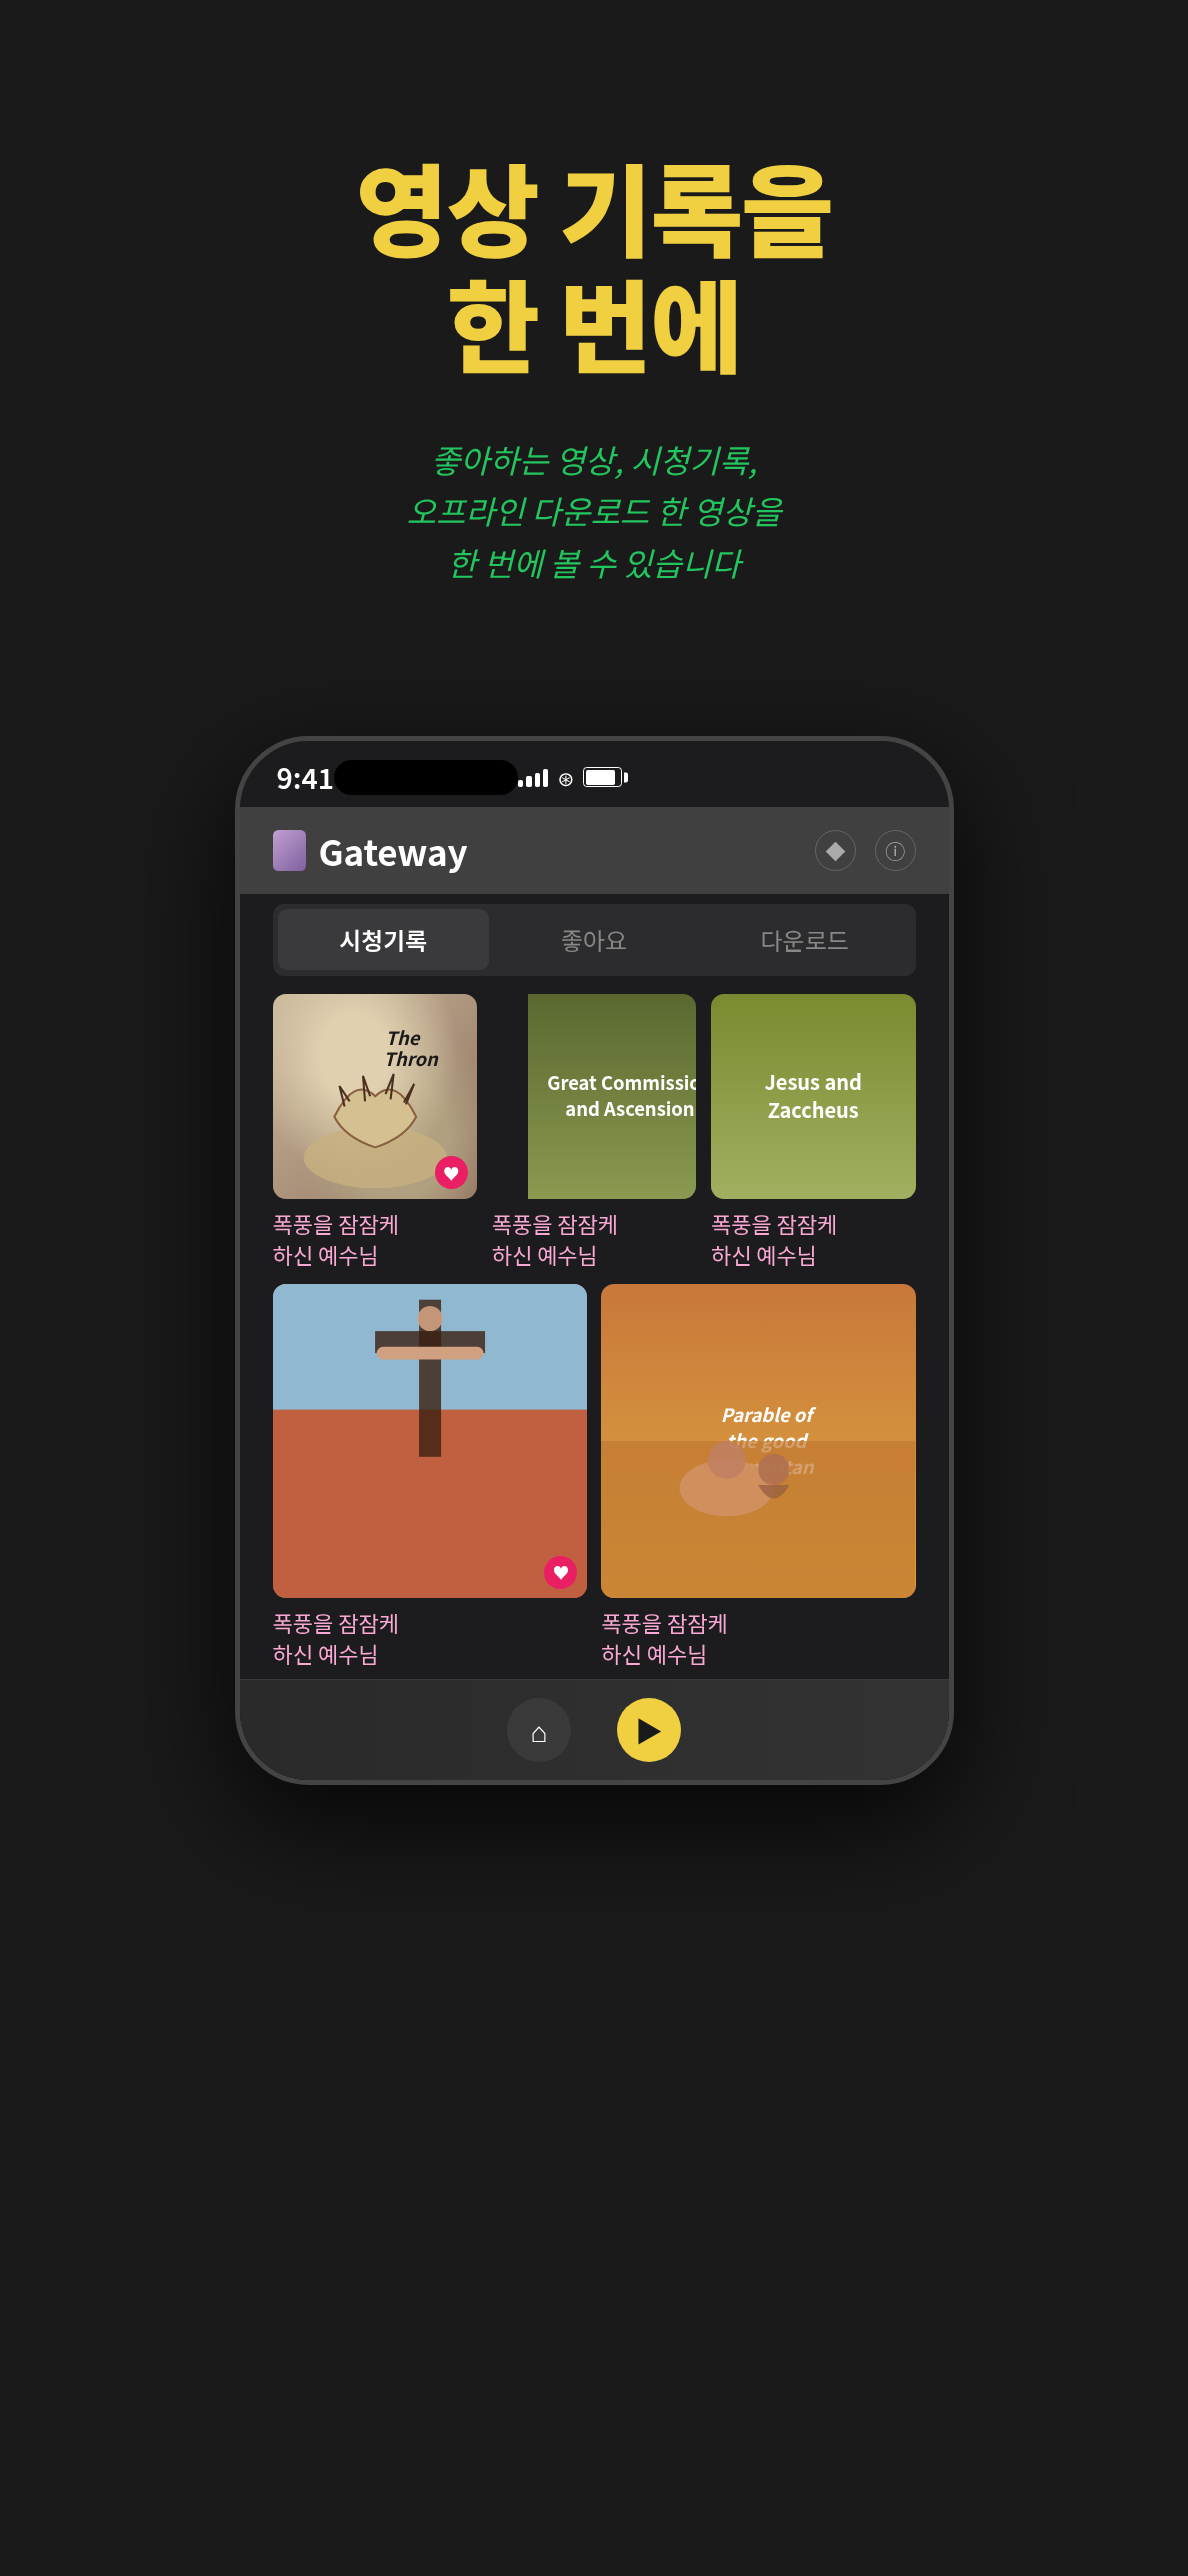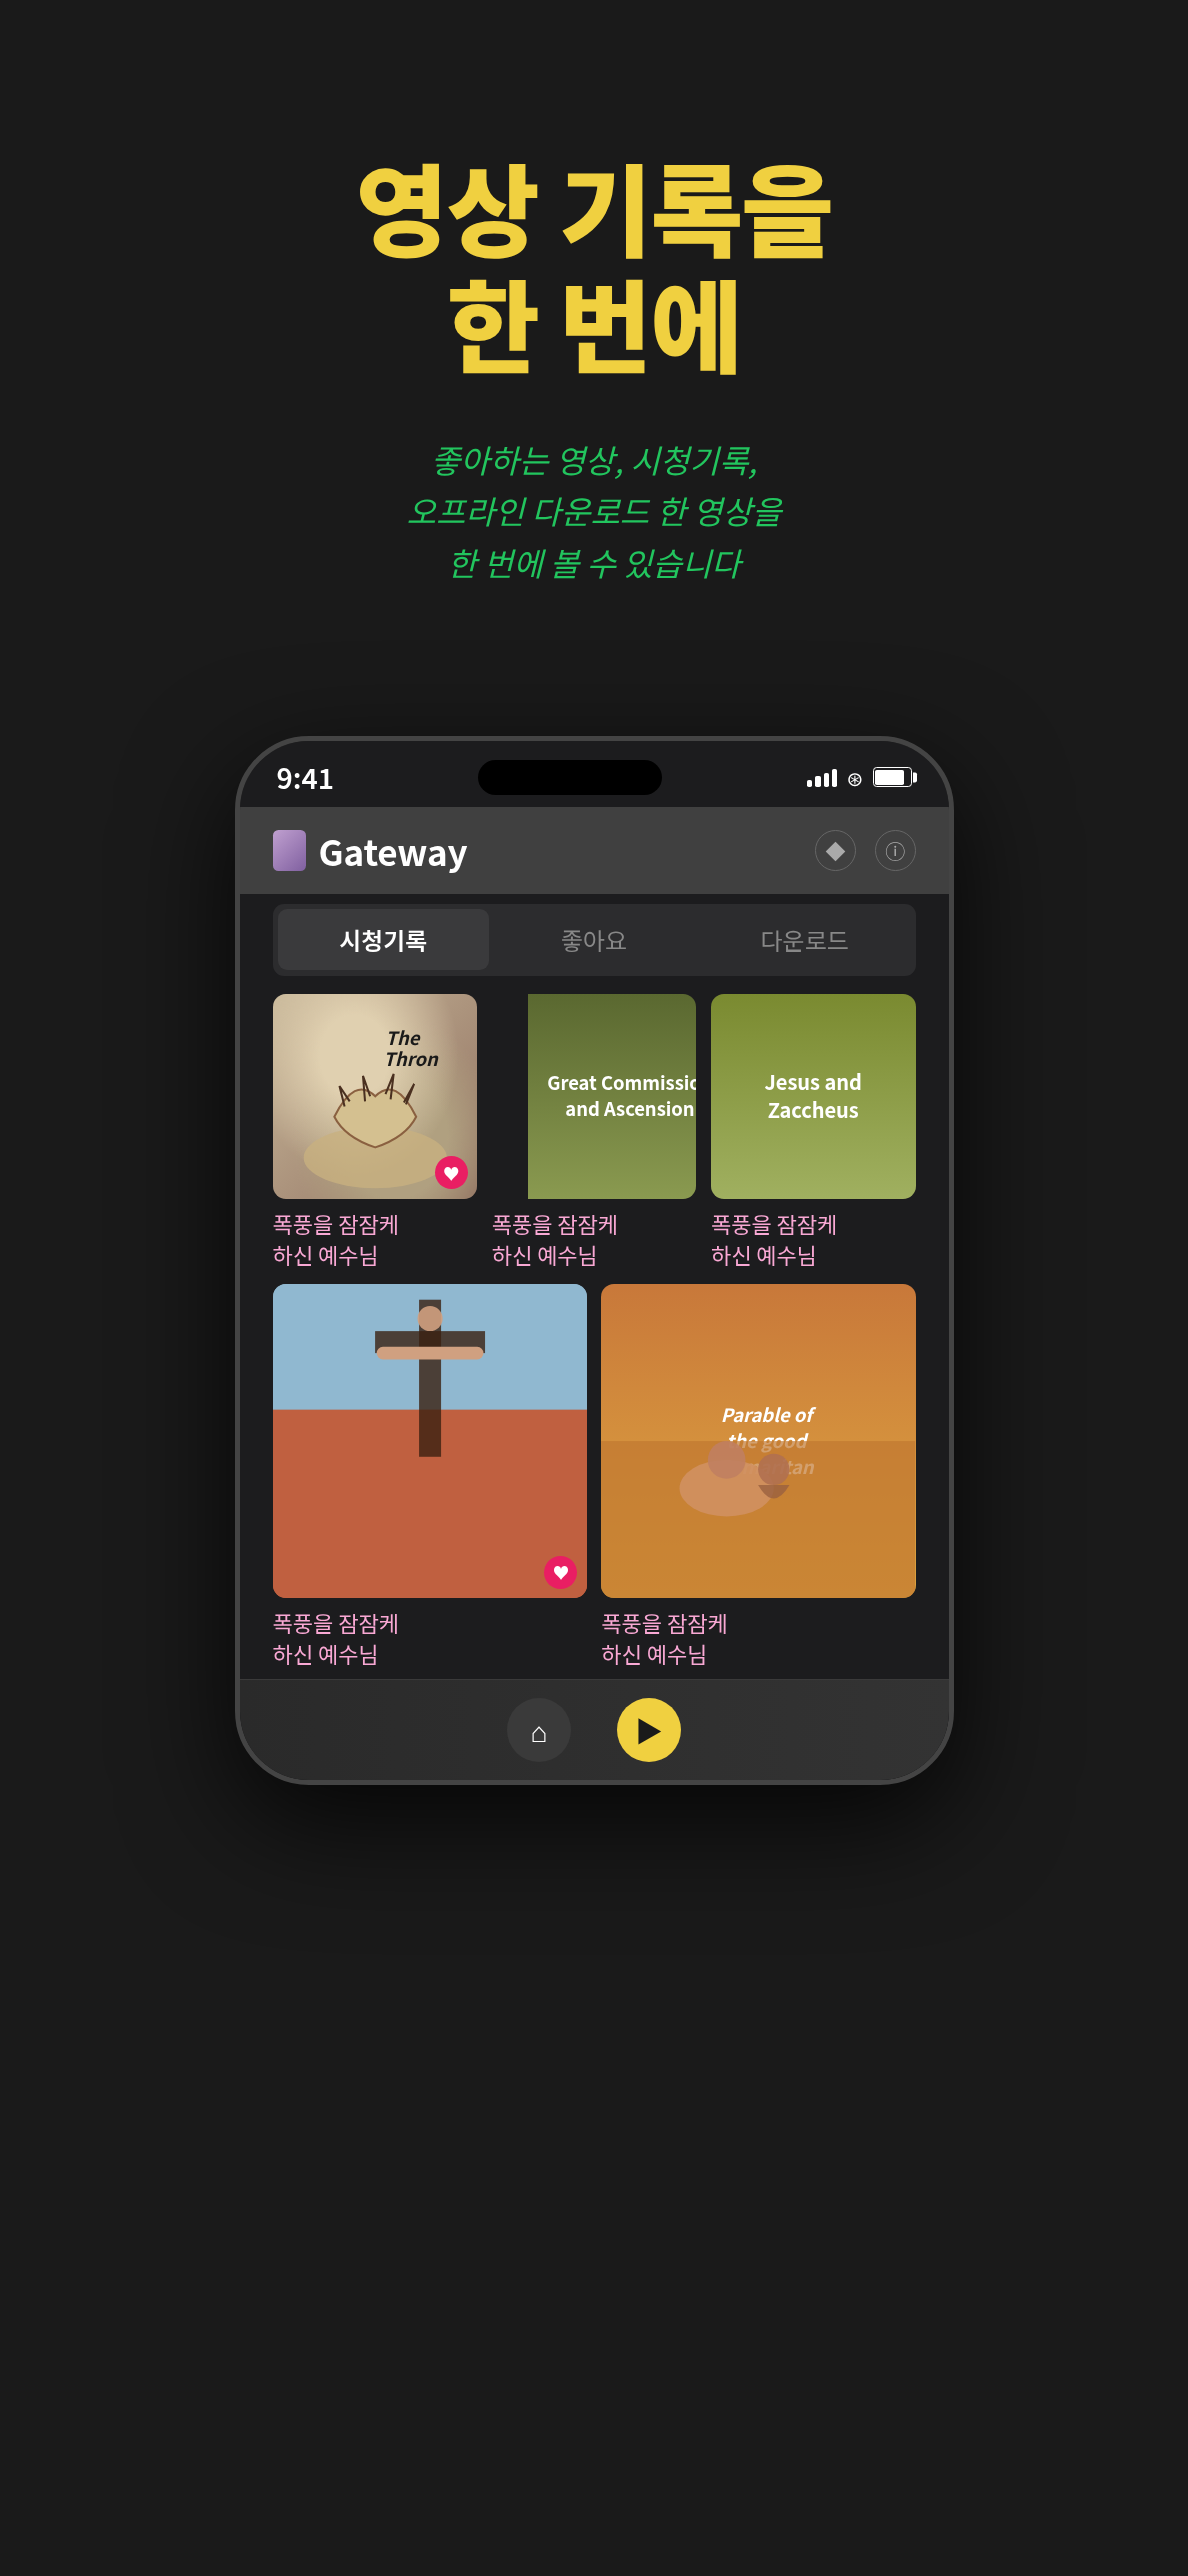"9:41" .phone-status-bar { justify-content: space-between -> flex-start }
